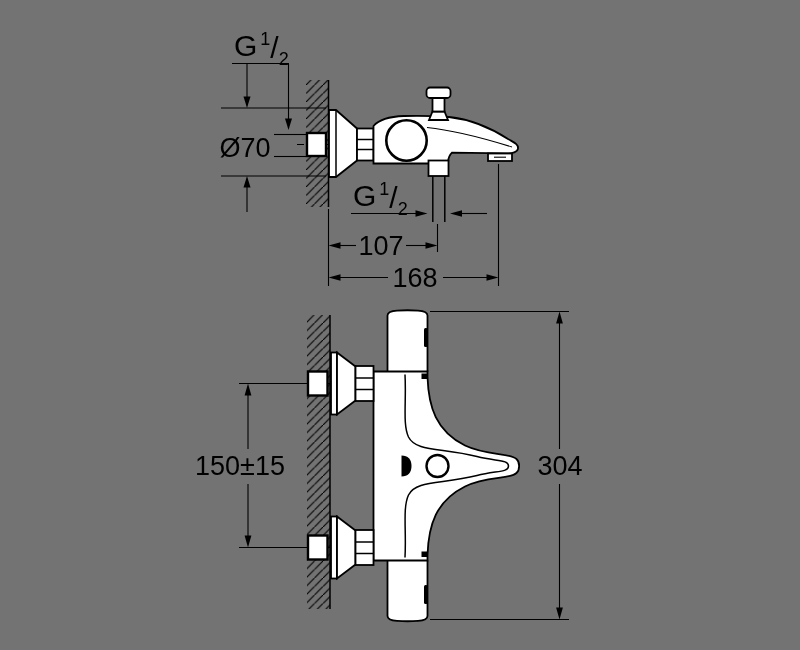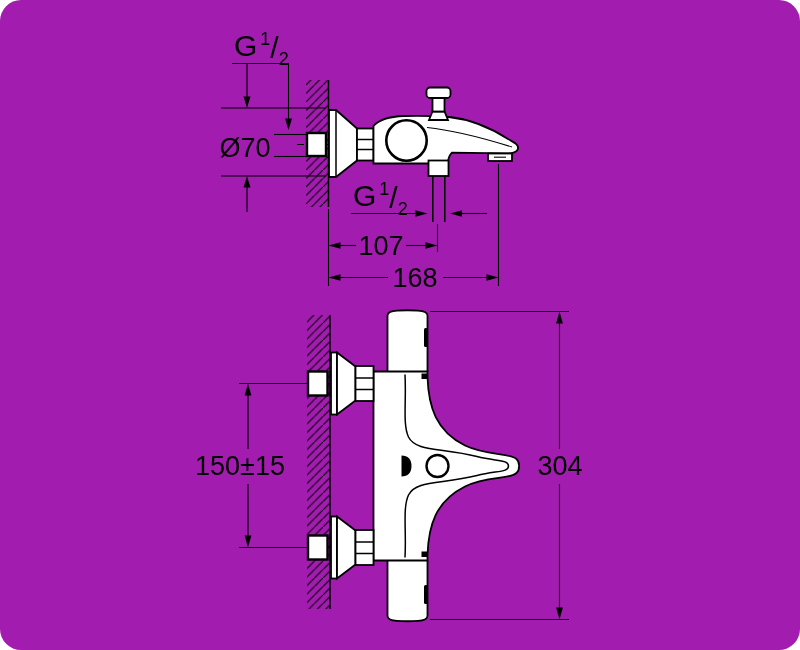"G 1/2" .stage { background: #a21caf -> #737373; border-radius: 21px -> none }
